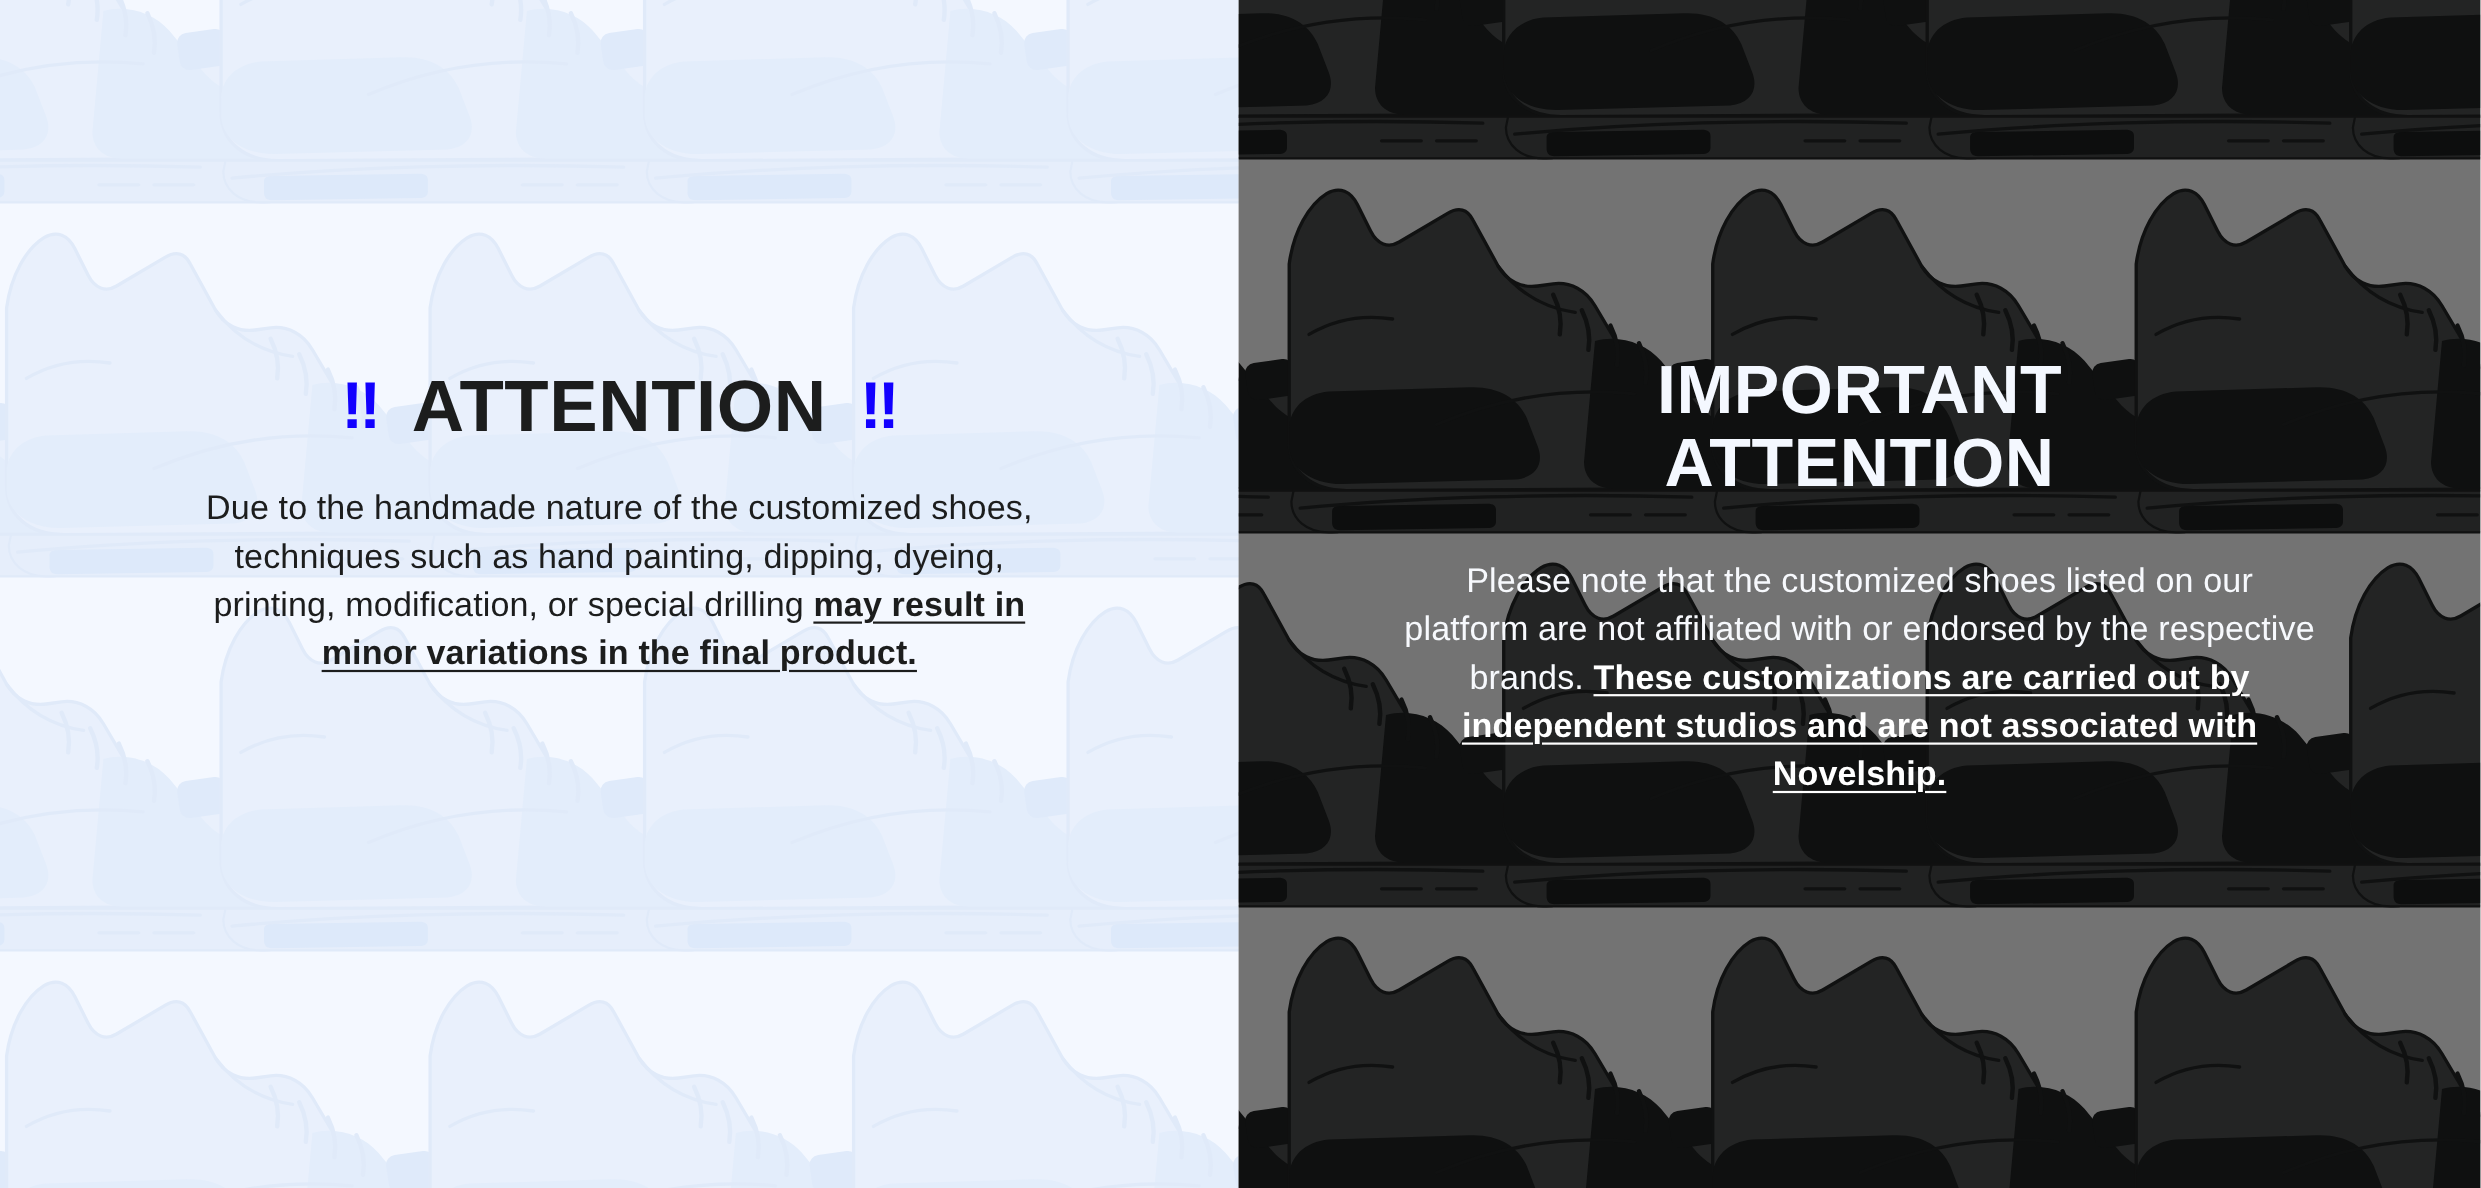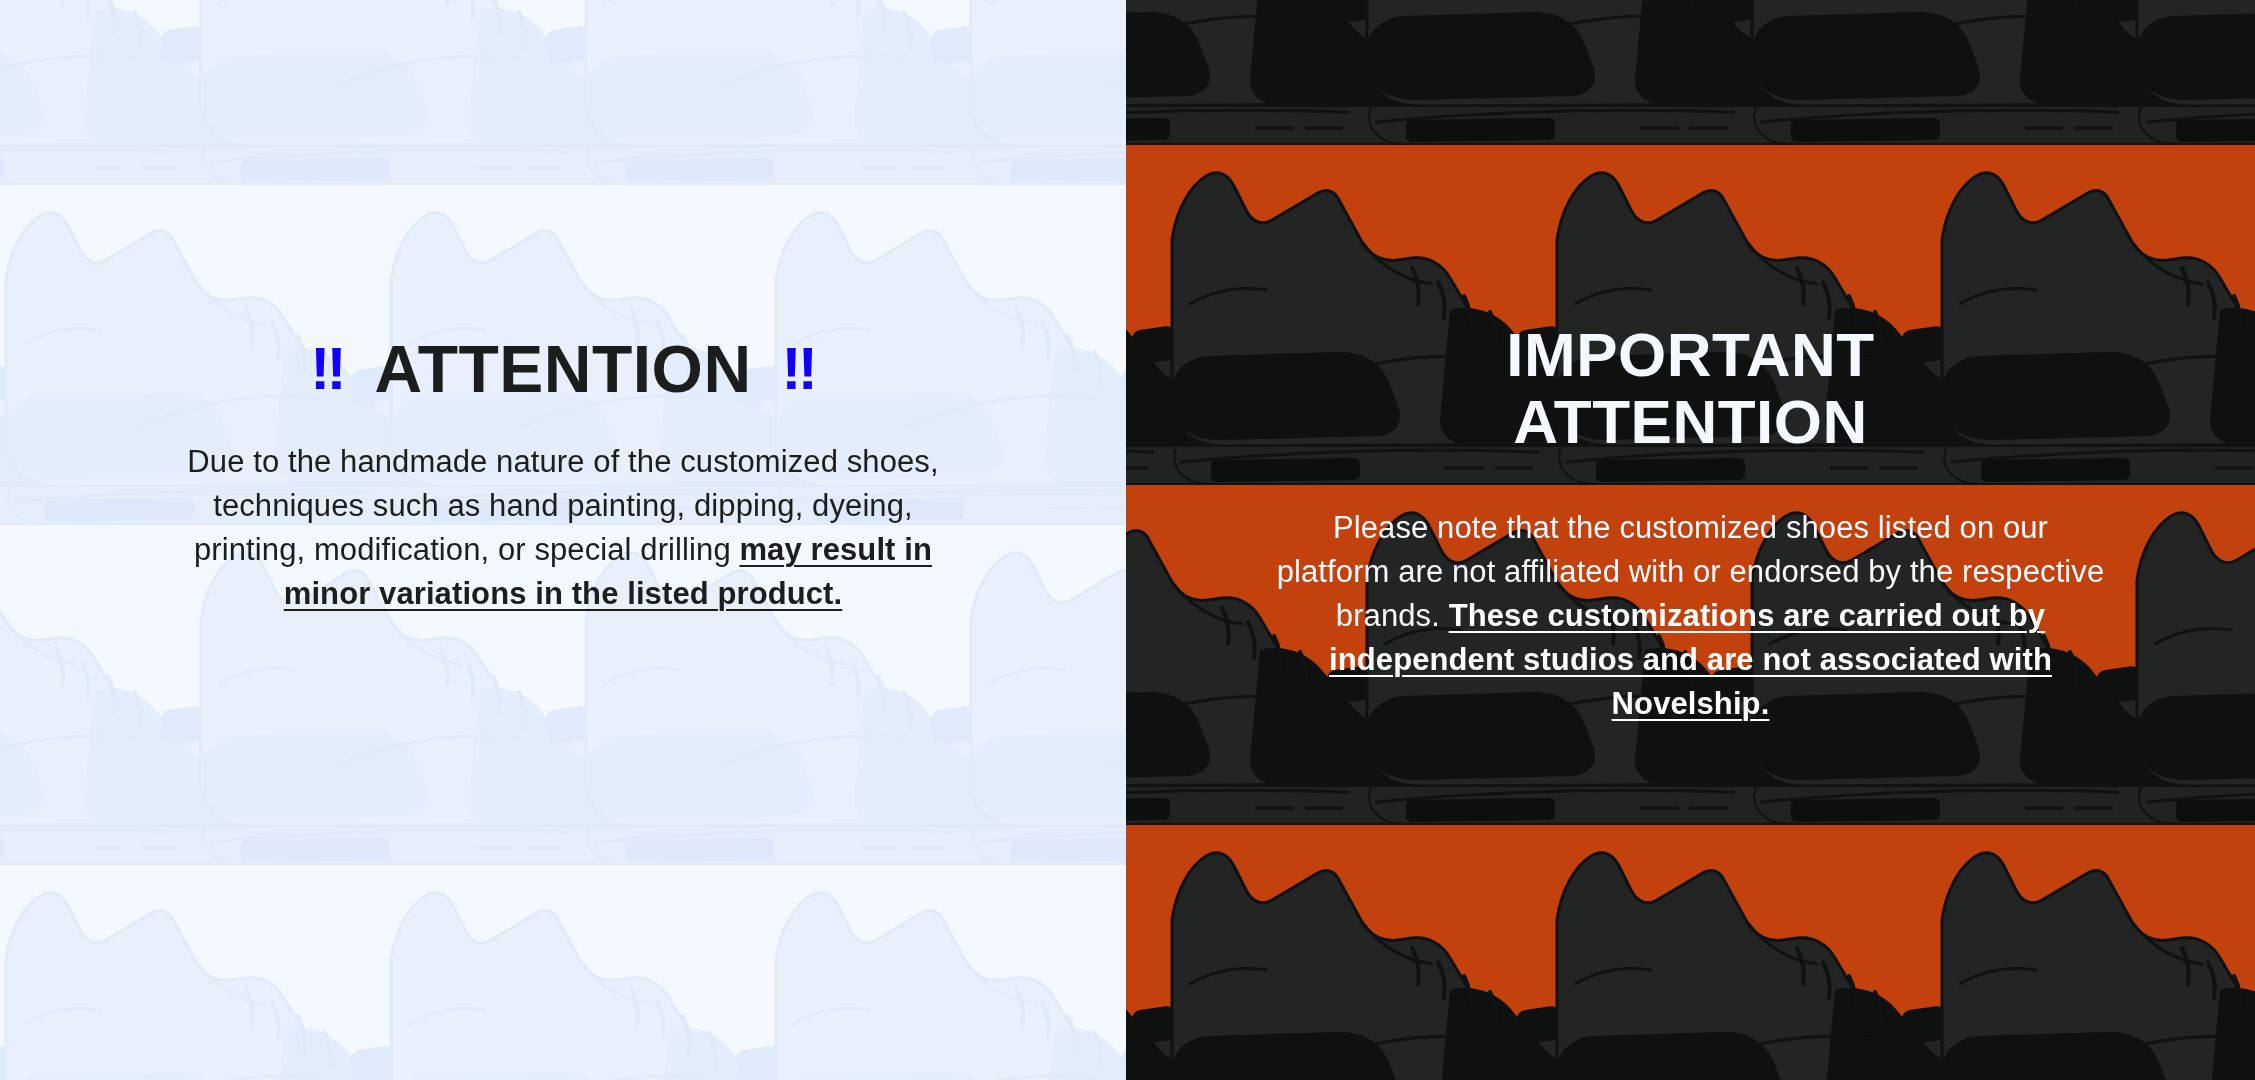"IMPORTANT" .panel-dark { background-color: #c2410c -> #737373 }
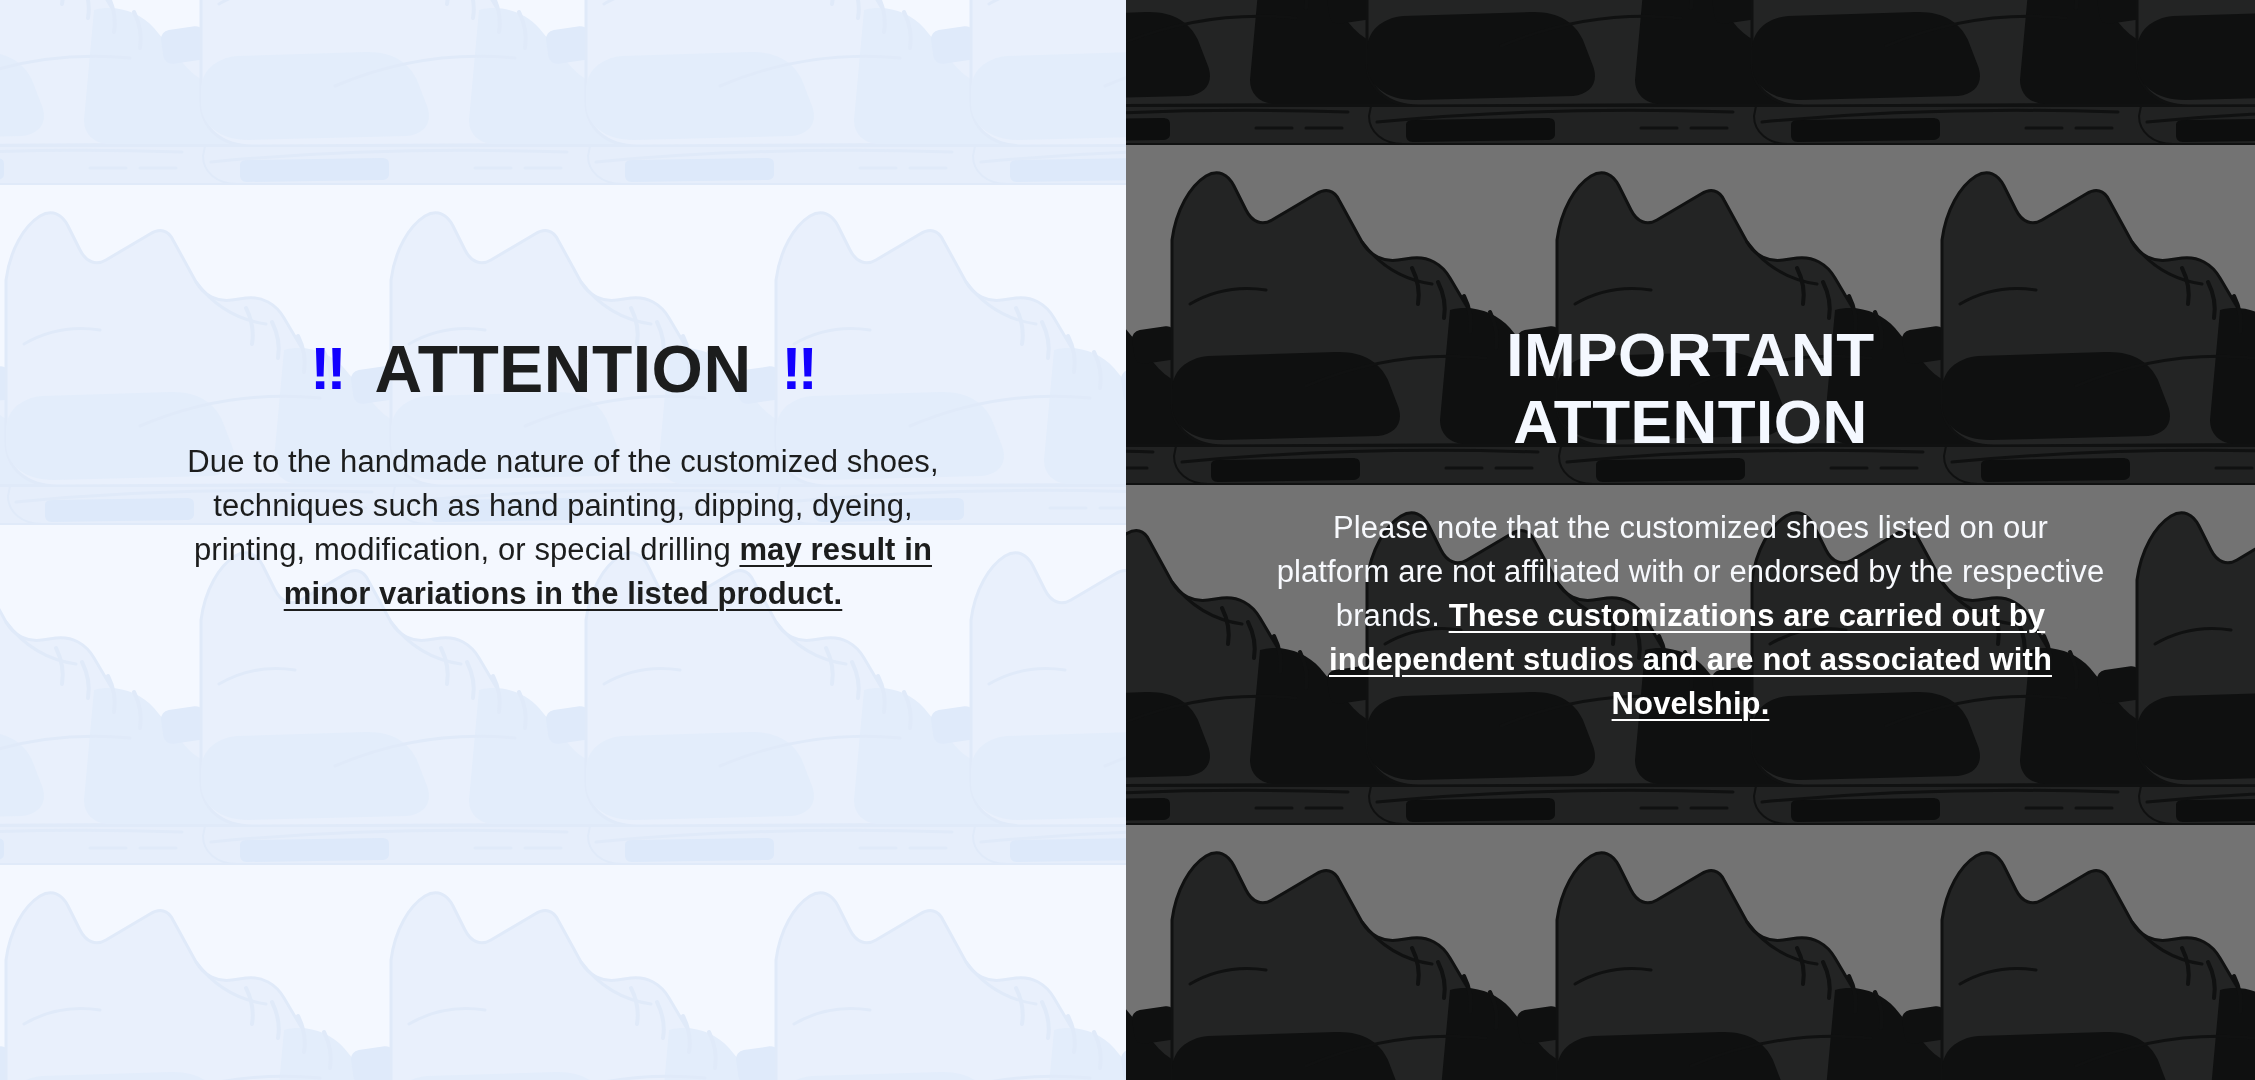"may result in minor variations" span.emph { text: listed -> final }
